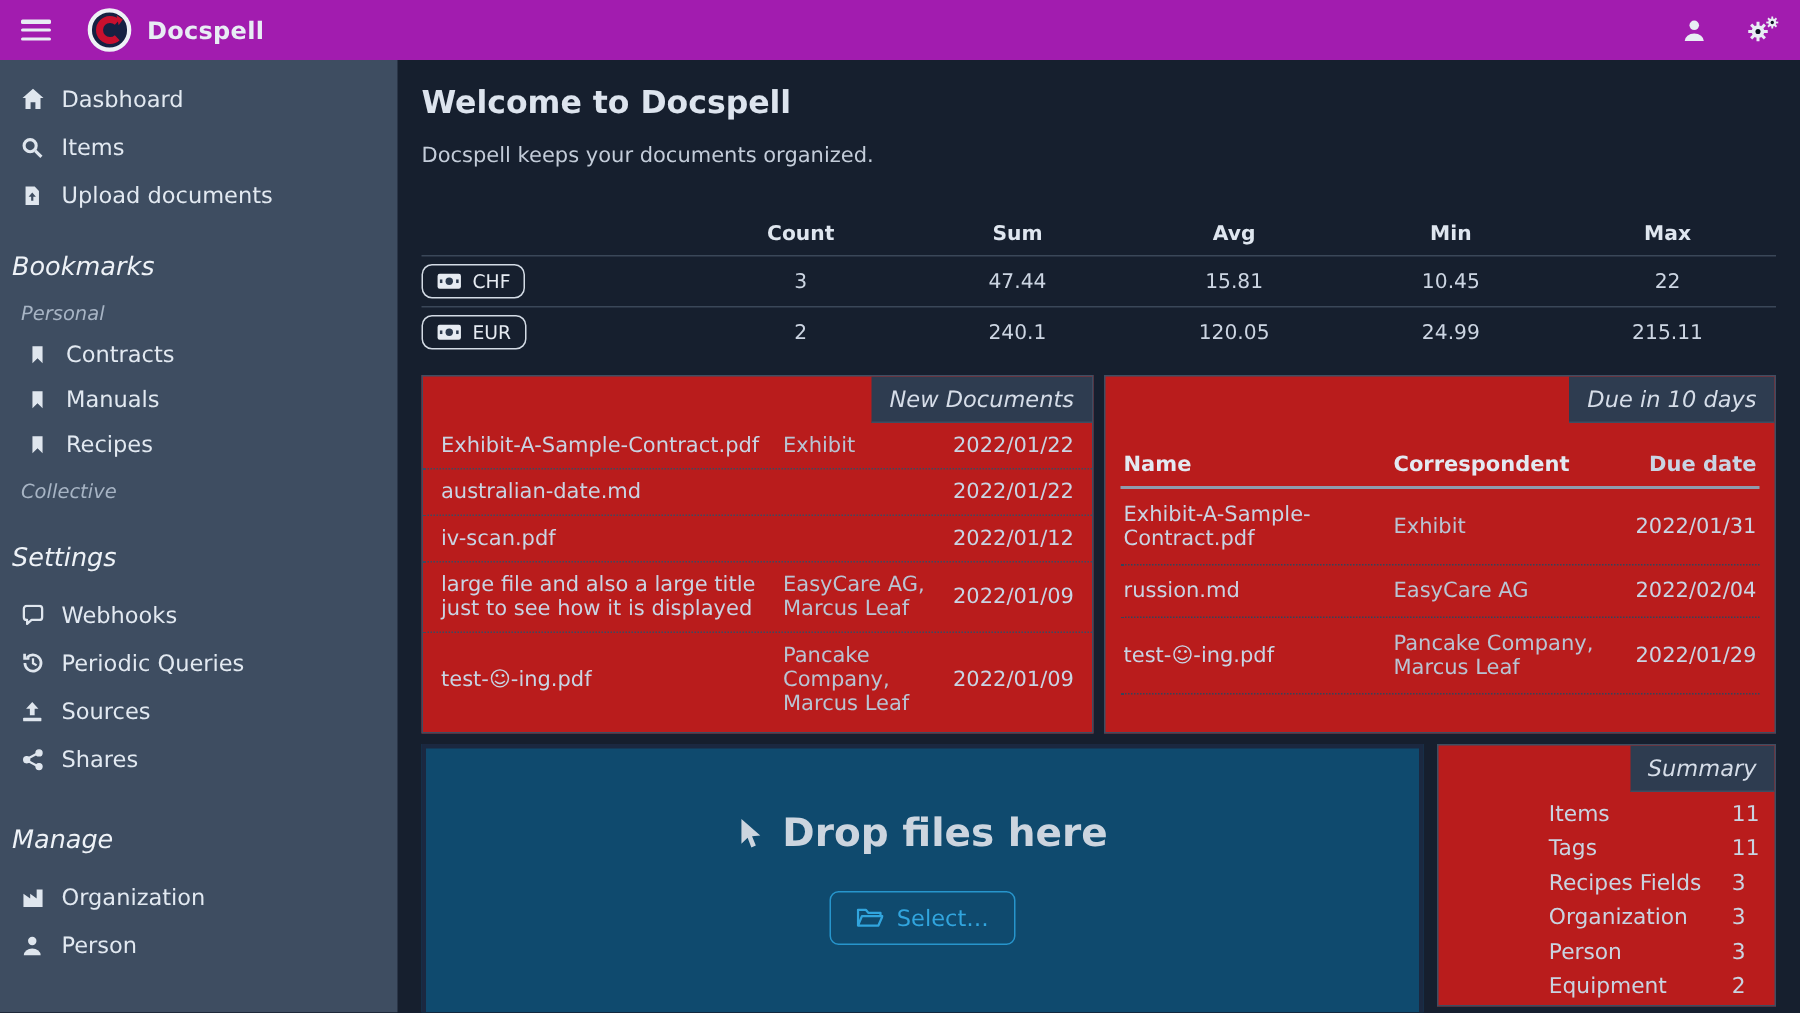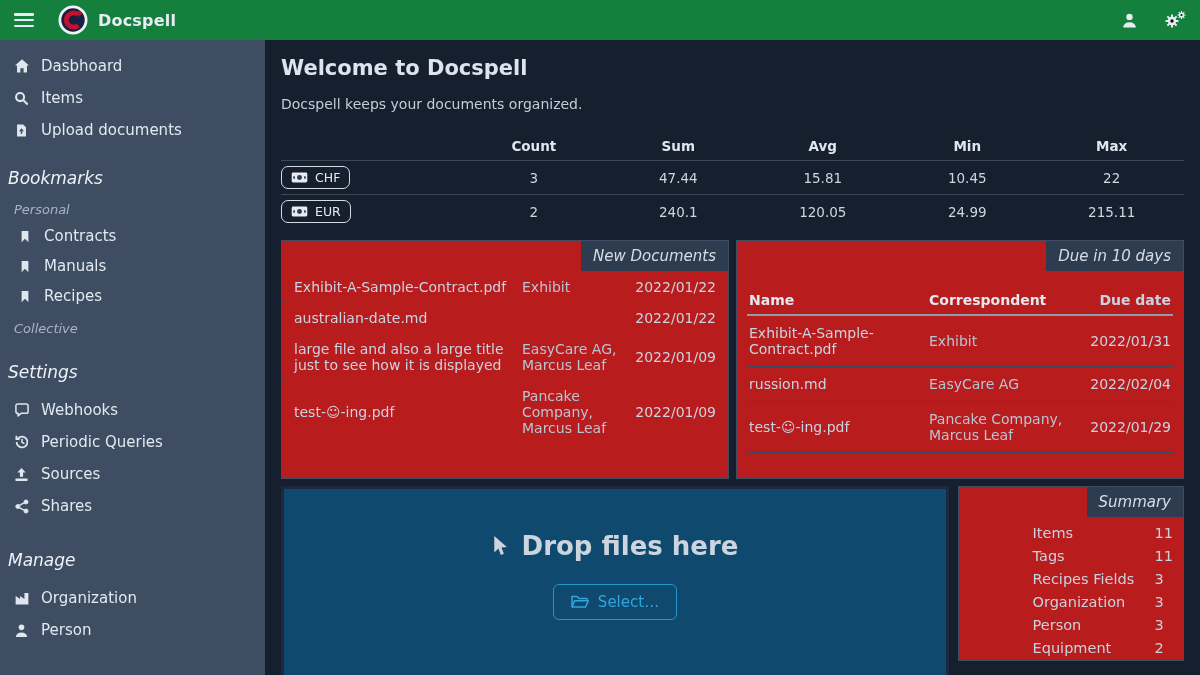"Docspell" .topbar { background: #15803d -> #a21caf }
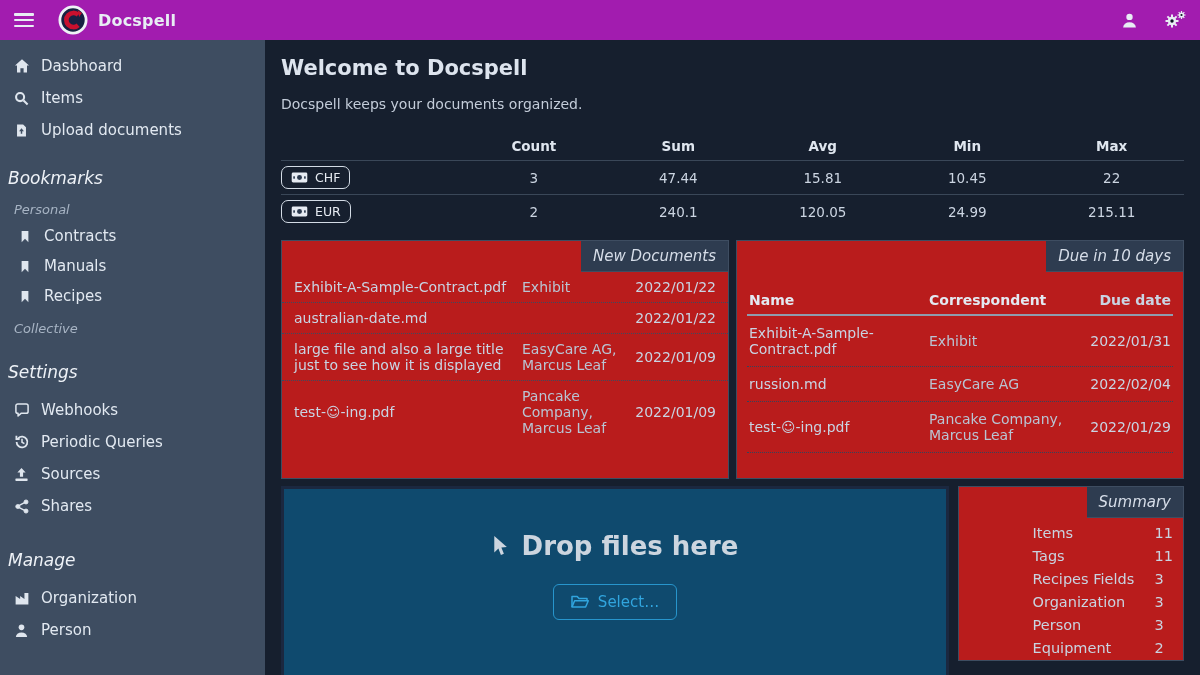"Count" .stats { margin-top: 20px -> 30px }
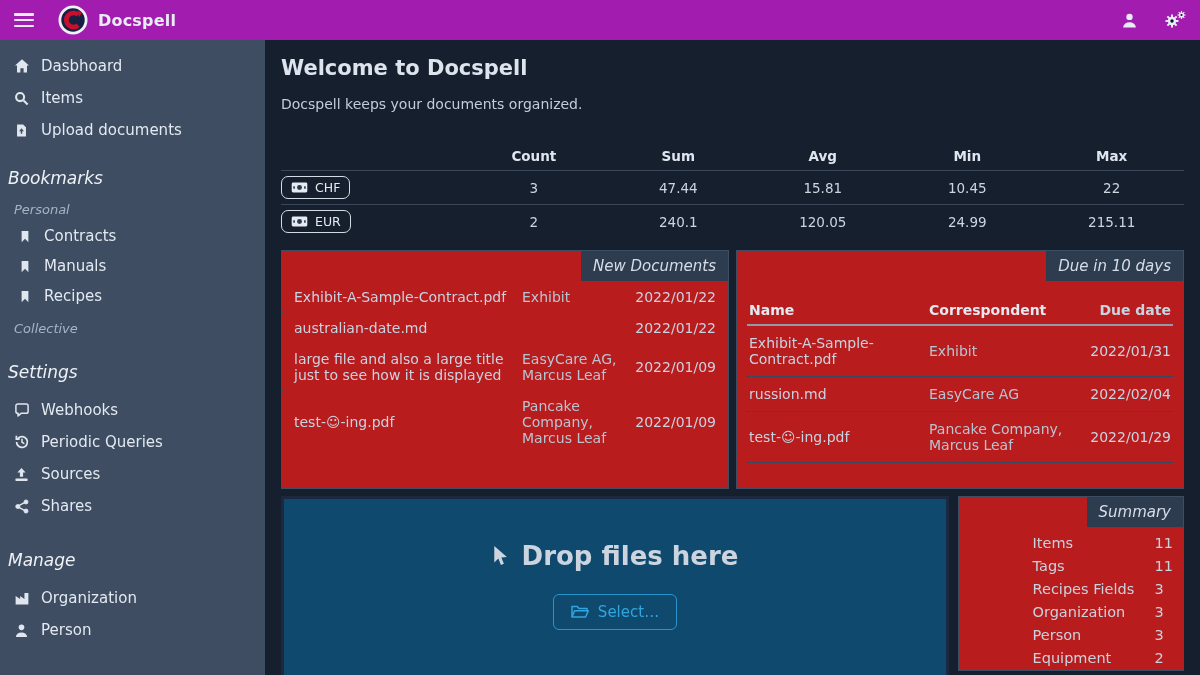"iv-scan.pdf" div.nd-row { html: none -> <div> <a>iv-scan.pdf</a> <span></span> <span>2022/01/12</span> </div> }
